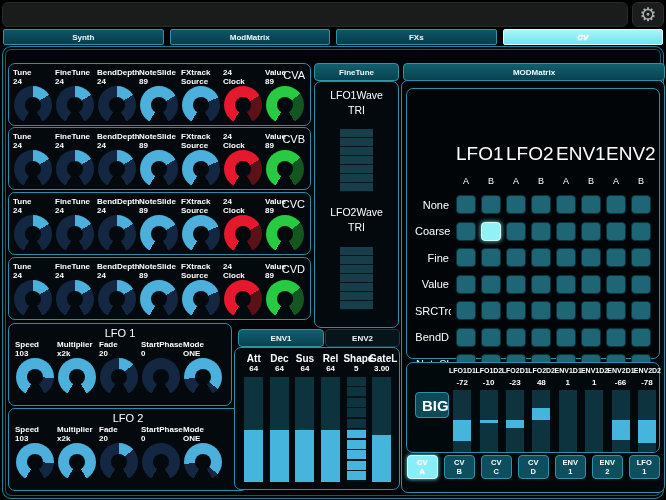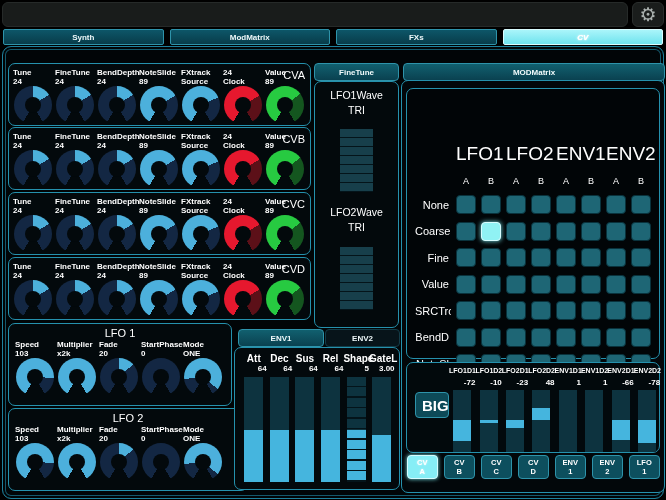"64" .sval { text-align: right -> center }
